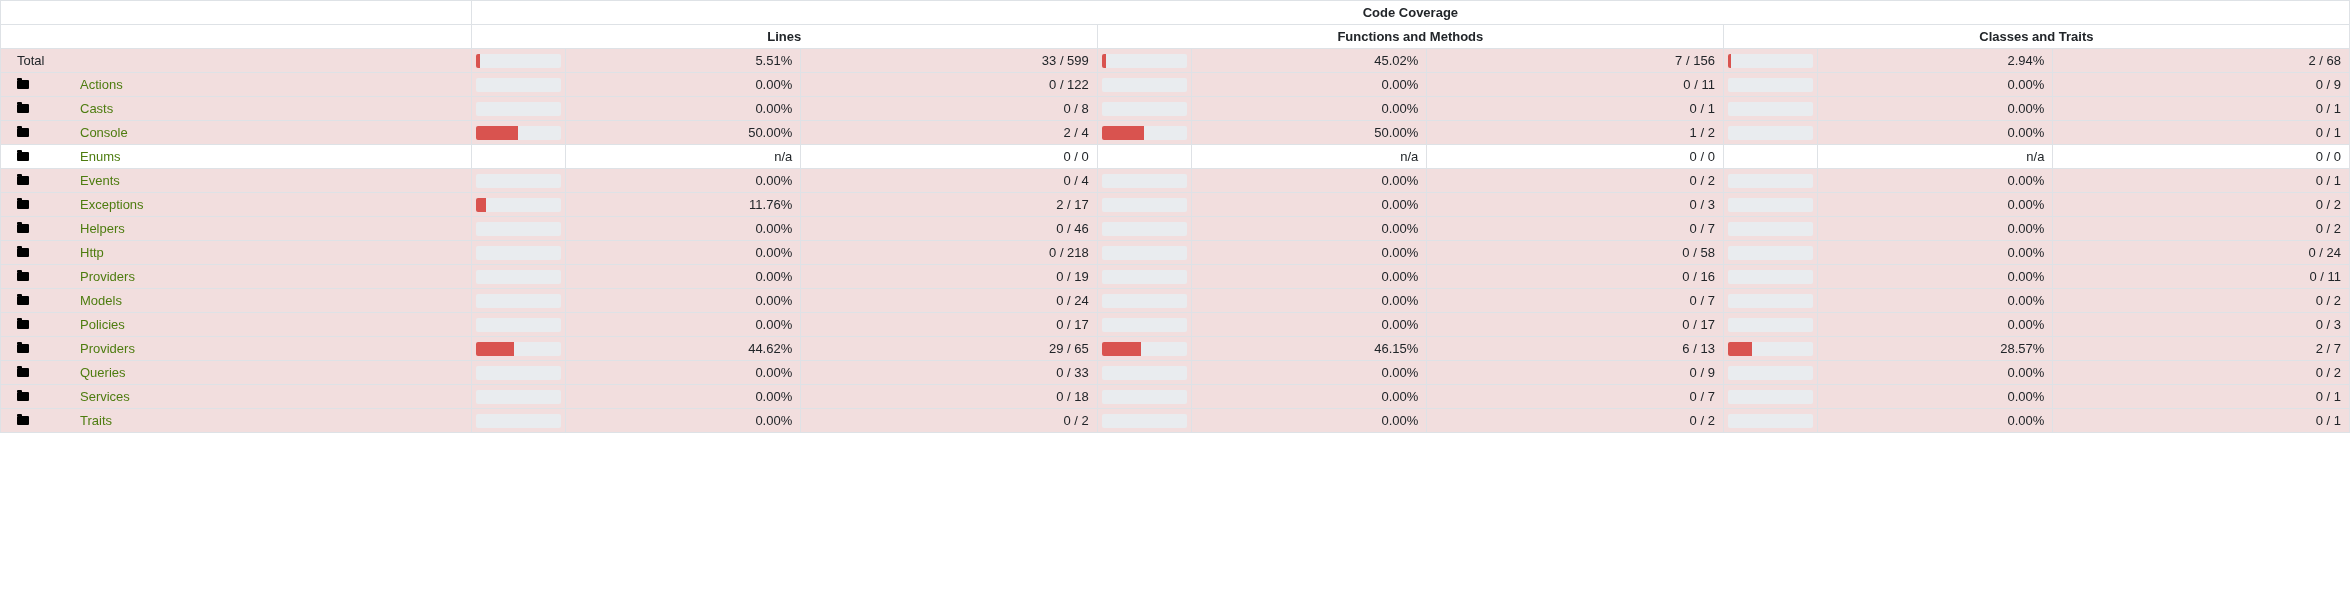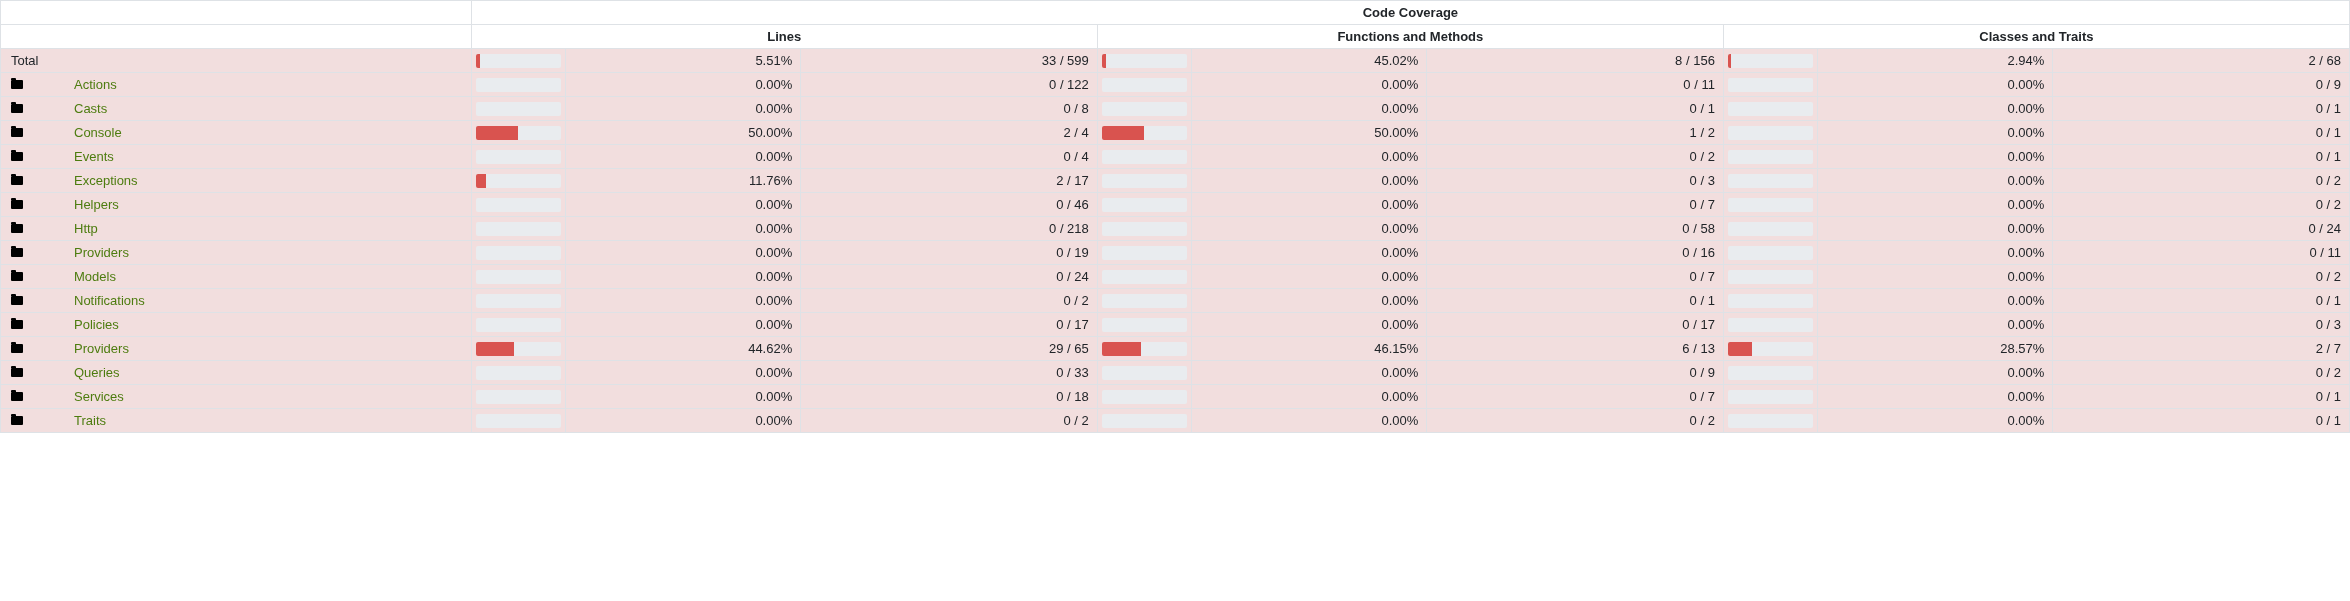"Total" td.name-cell { padding-left: 10px -> 16px }
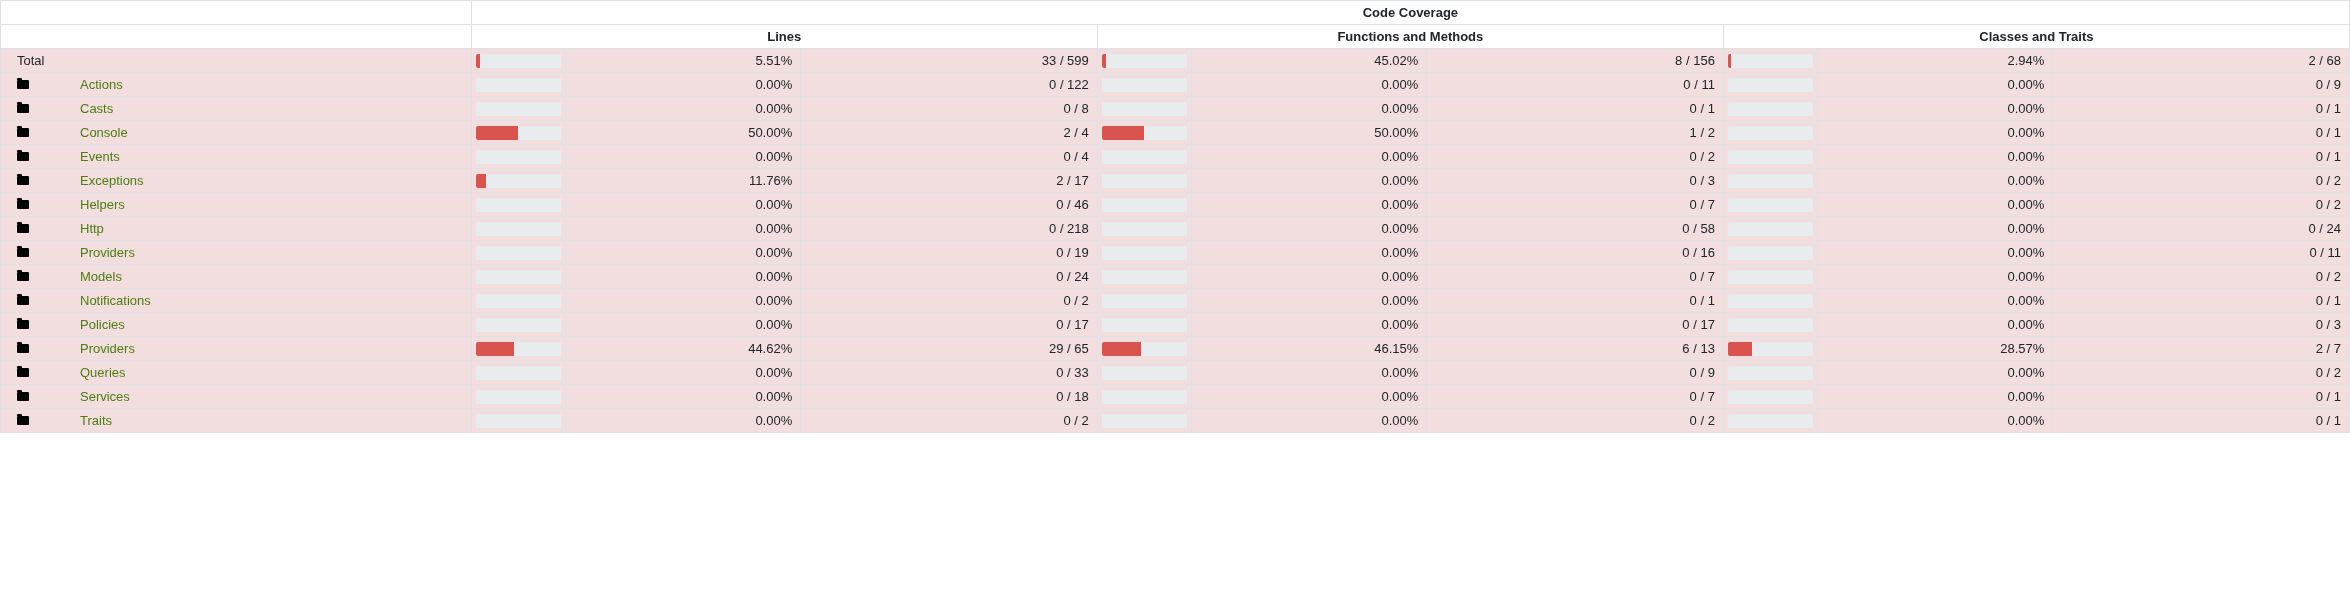"8 / 156" td.frac-cell { text: 8 -> 7 }
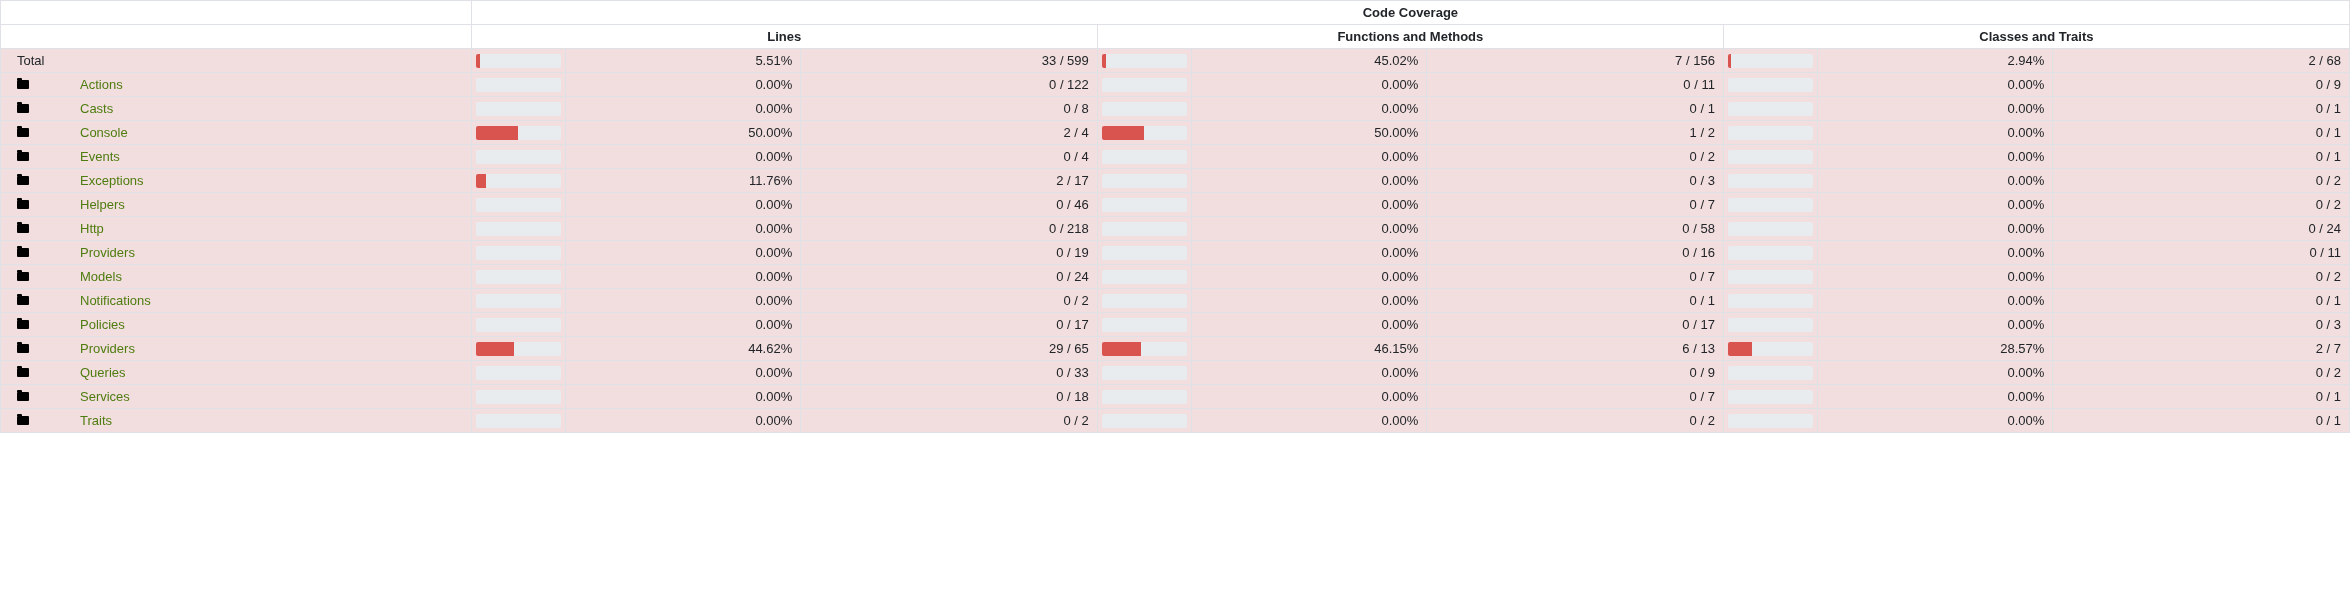"Enums" tr.neutral { html: none -> <tr> <td><span></span><a>Enums</a></td> <td></td> <td>n/a</td> <td>0 / 0</td> <td></td> <td>n/a</td> <td>0 / 0</td> <td></td> <td>n/a</td> <td>0 / 0</td> </tr> }
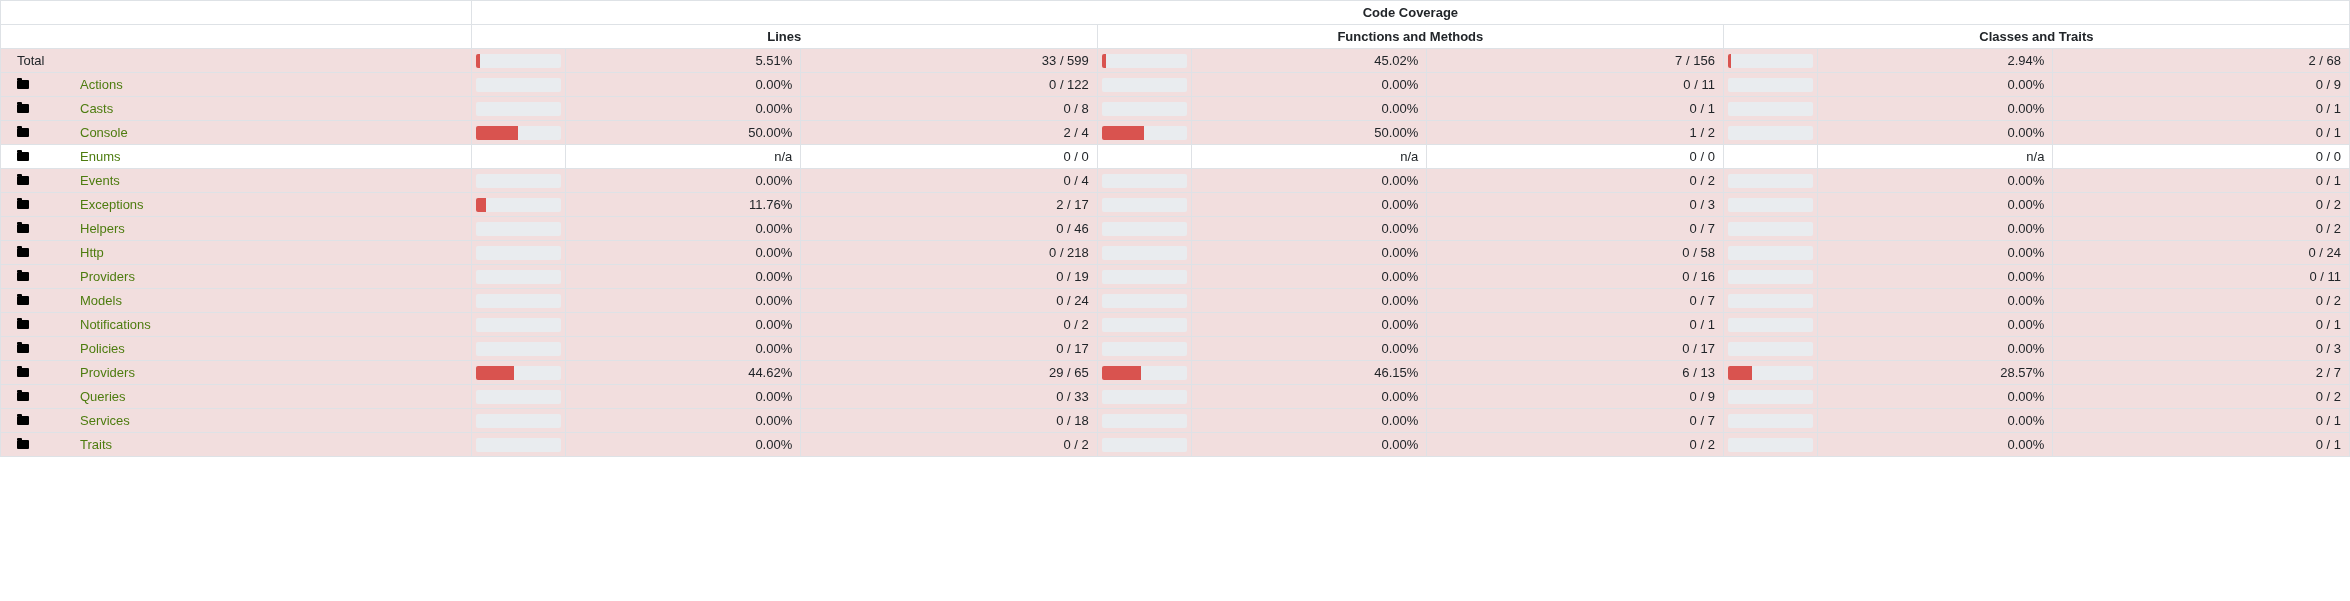"Notifications" tr.danger { html: <tr> <td><span></span><a>Notifications</a></td> <td> <div> <div></div> </div> </td> <td>0.00%</td> <td>0 / 2</td> <td> <div> <div></div> </div> </td> <td>0.00%</td> <td>0 / 1</td> <td> <div> <div></div> </div> </td> <td>0.00%</td> <td>0 / 1</td> </tr> -> none }
